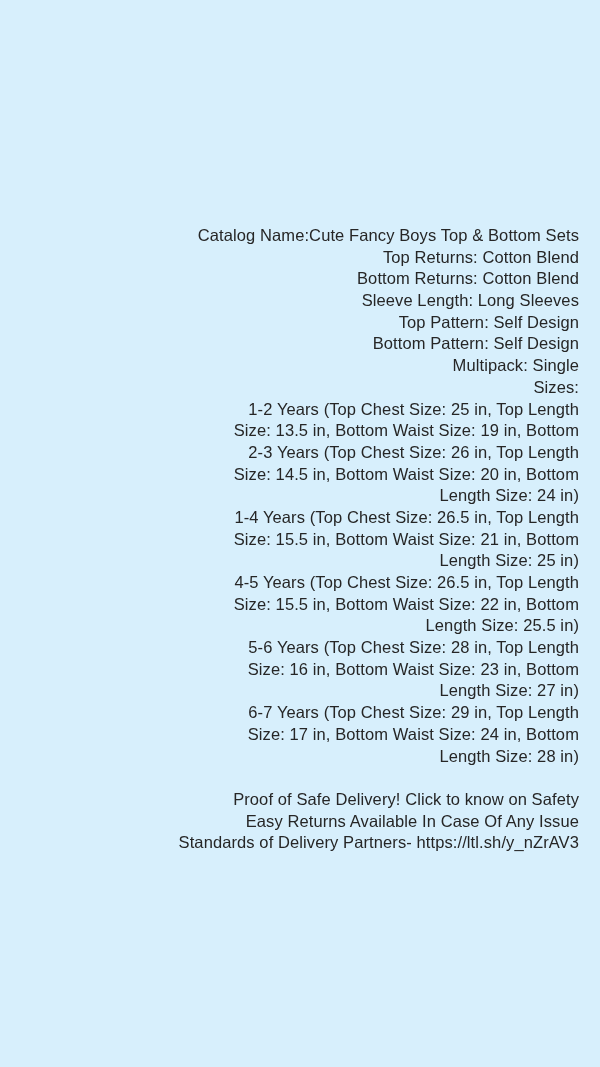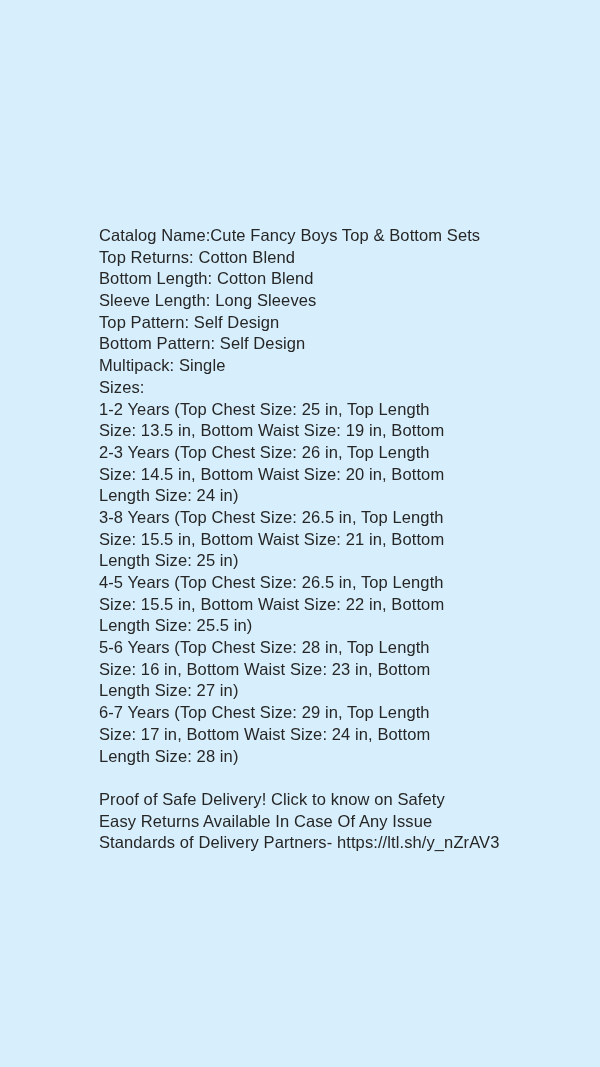"Catalog Name:Cute Fancy Boys Top" .canvas { text-align: none -> right }
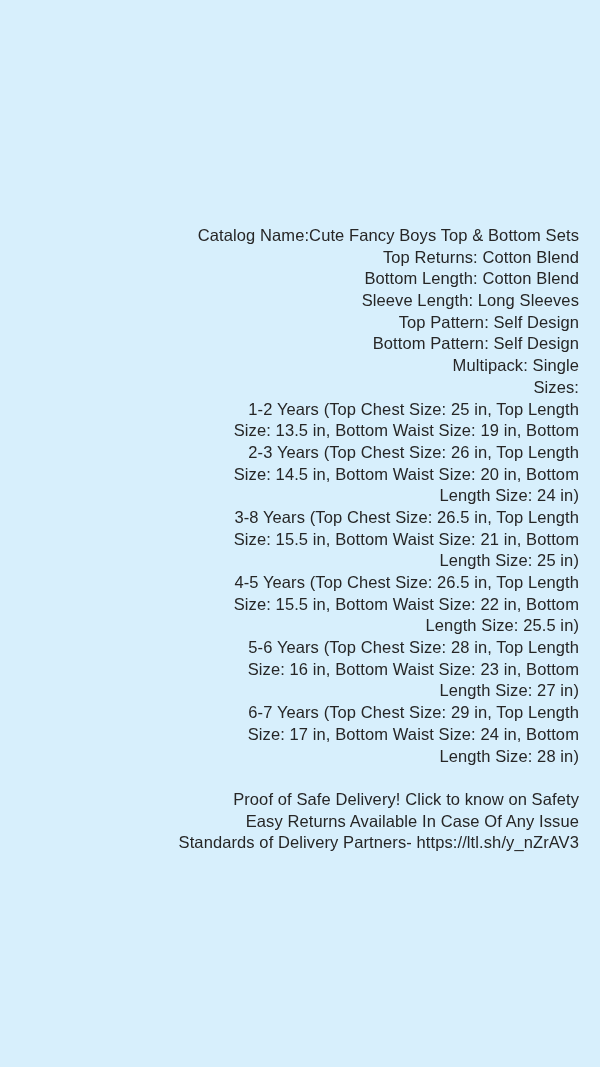"Bottom Length: Cotton Blend" div.line { text: Length -> Returns }
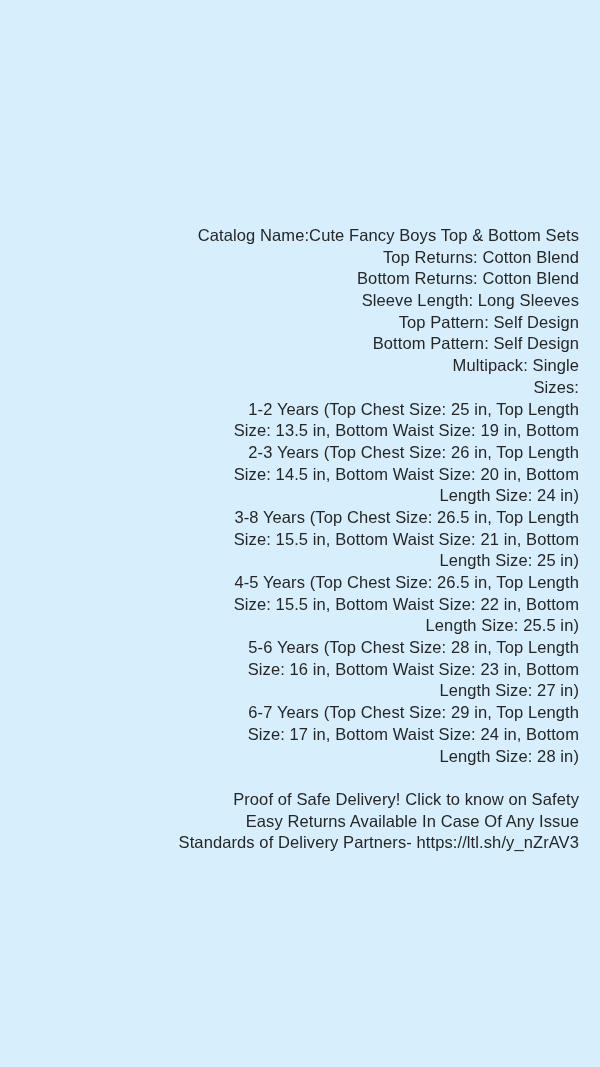"3-8 Years (Top Chest Size:" div.line { text: 3-8 -> 1-4 }
